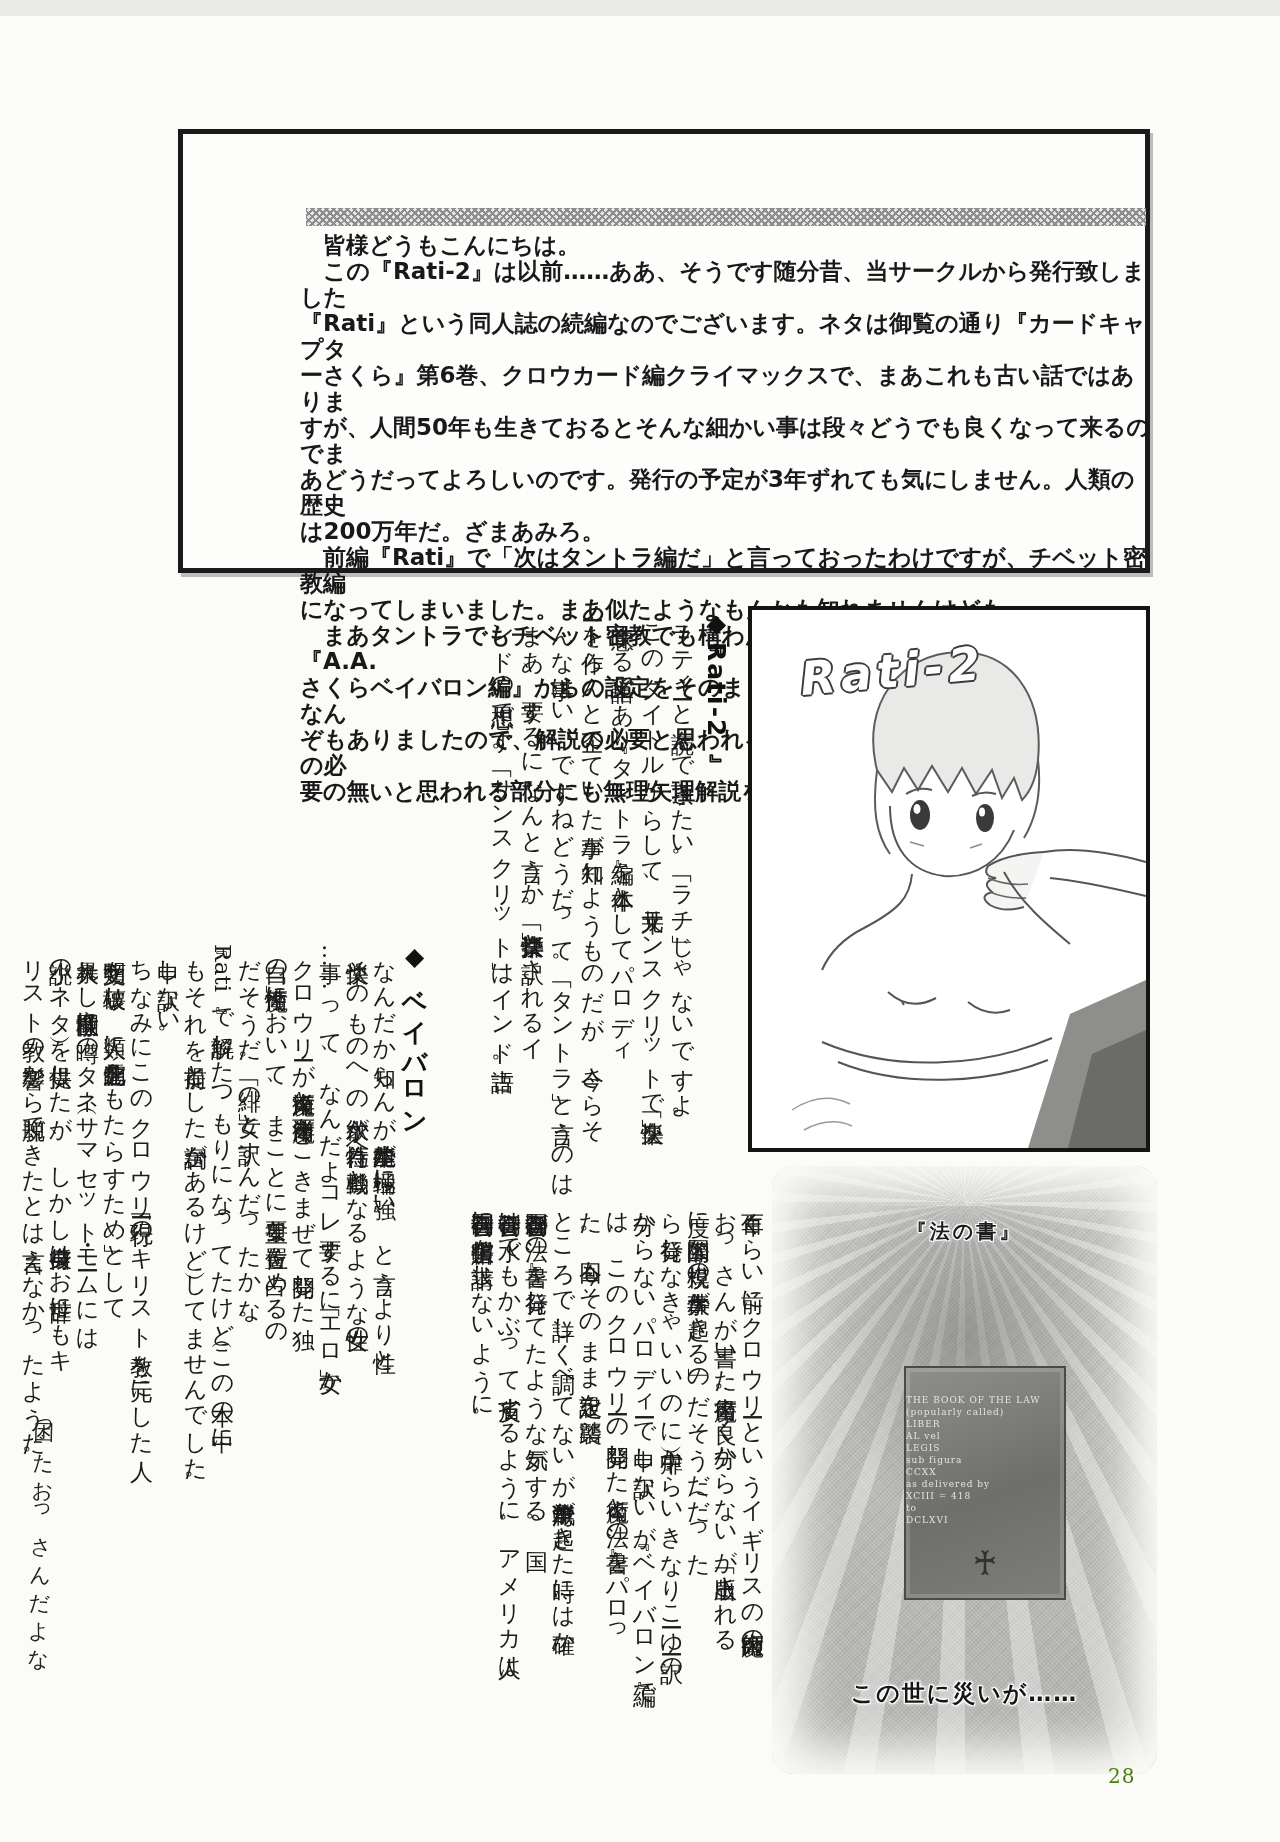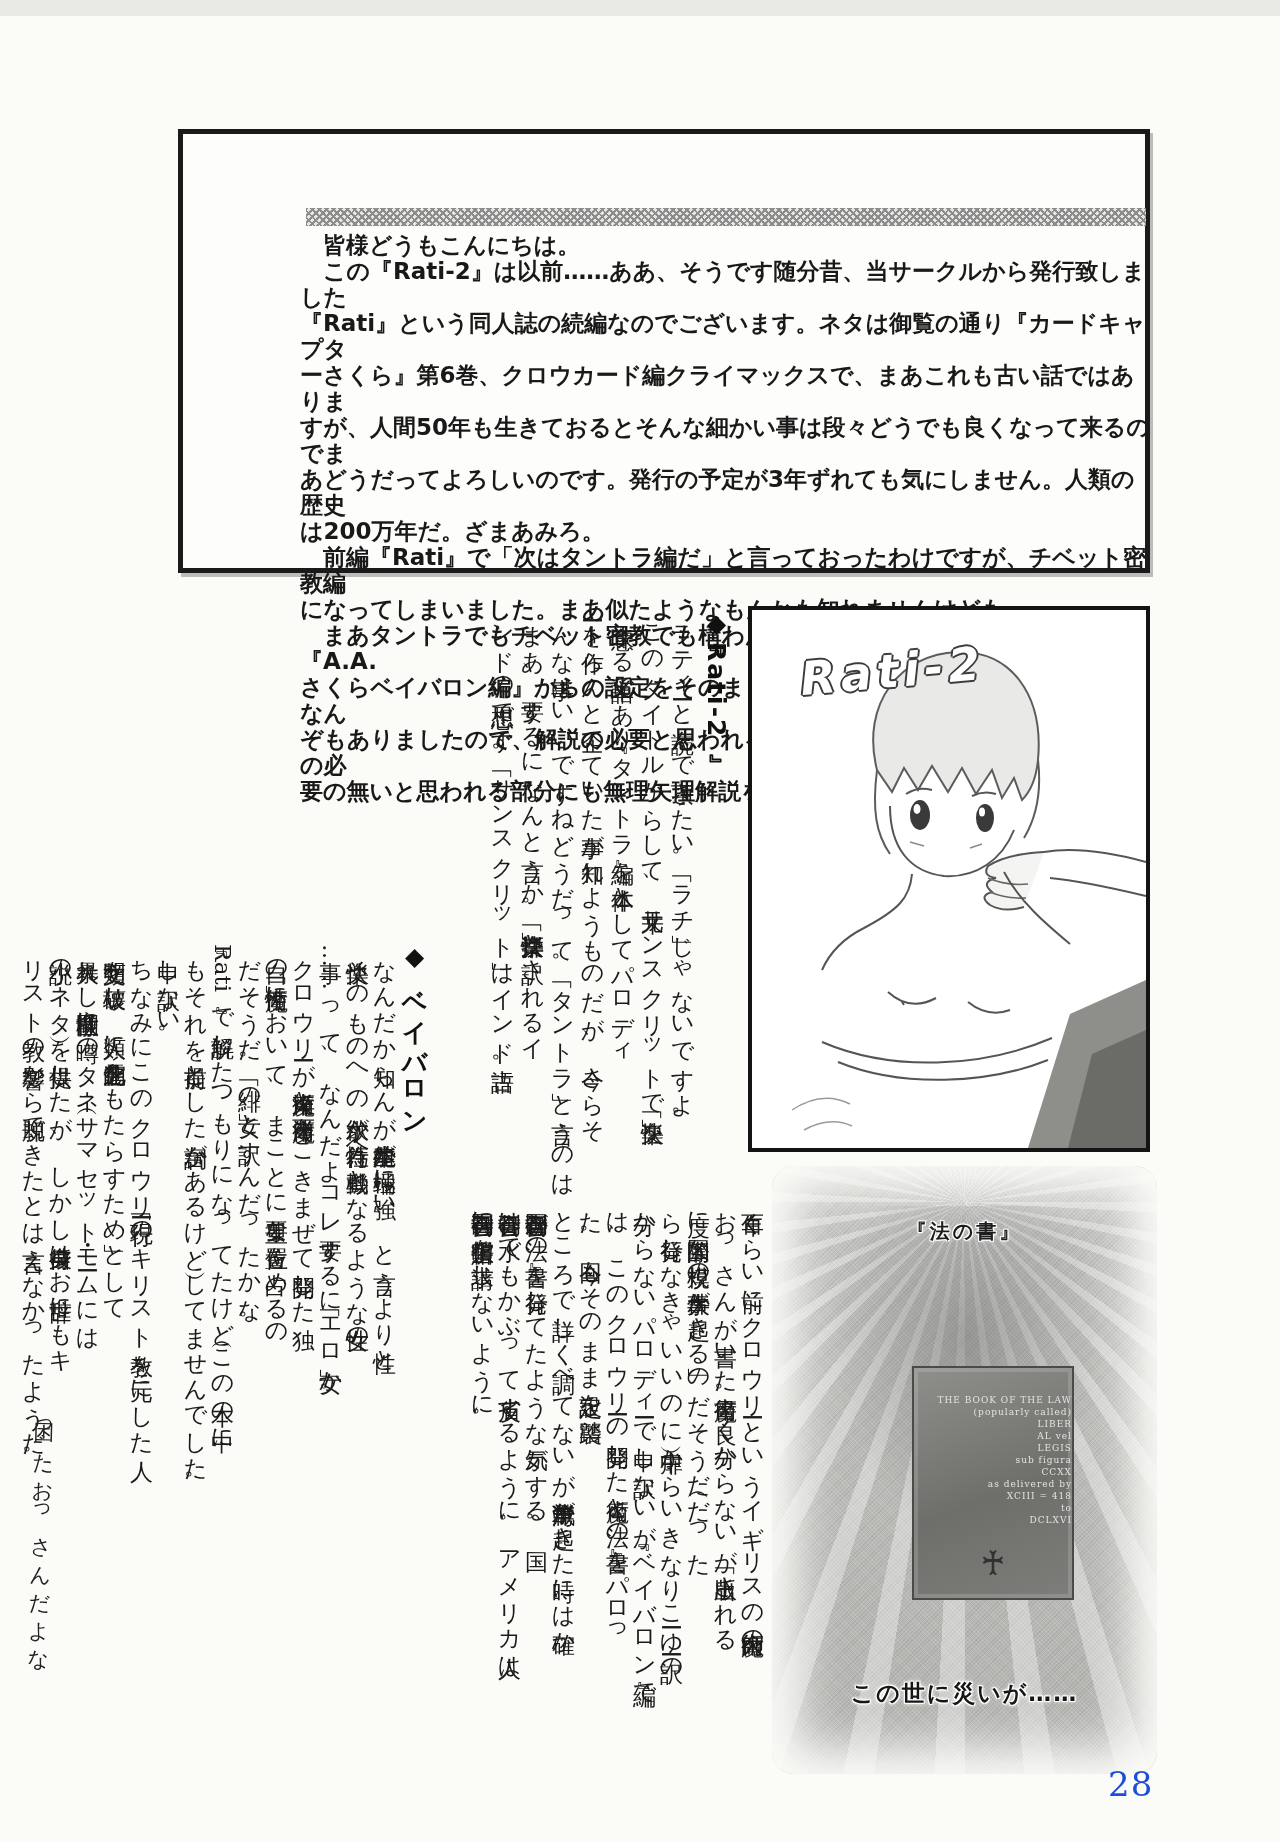"THE BOOK OF THE LAW" .hou-book { left: 140px -> 132px; text-align: right -> left }
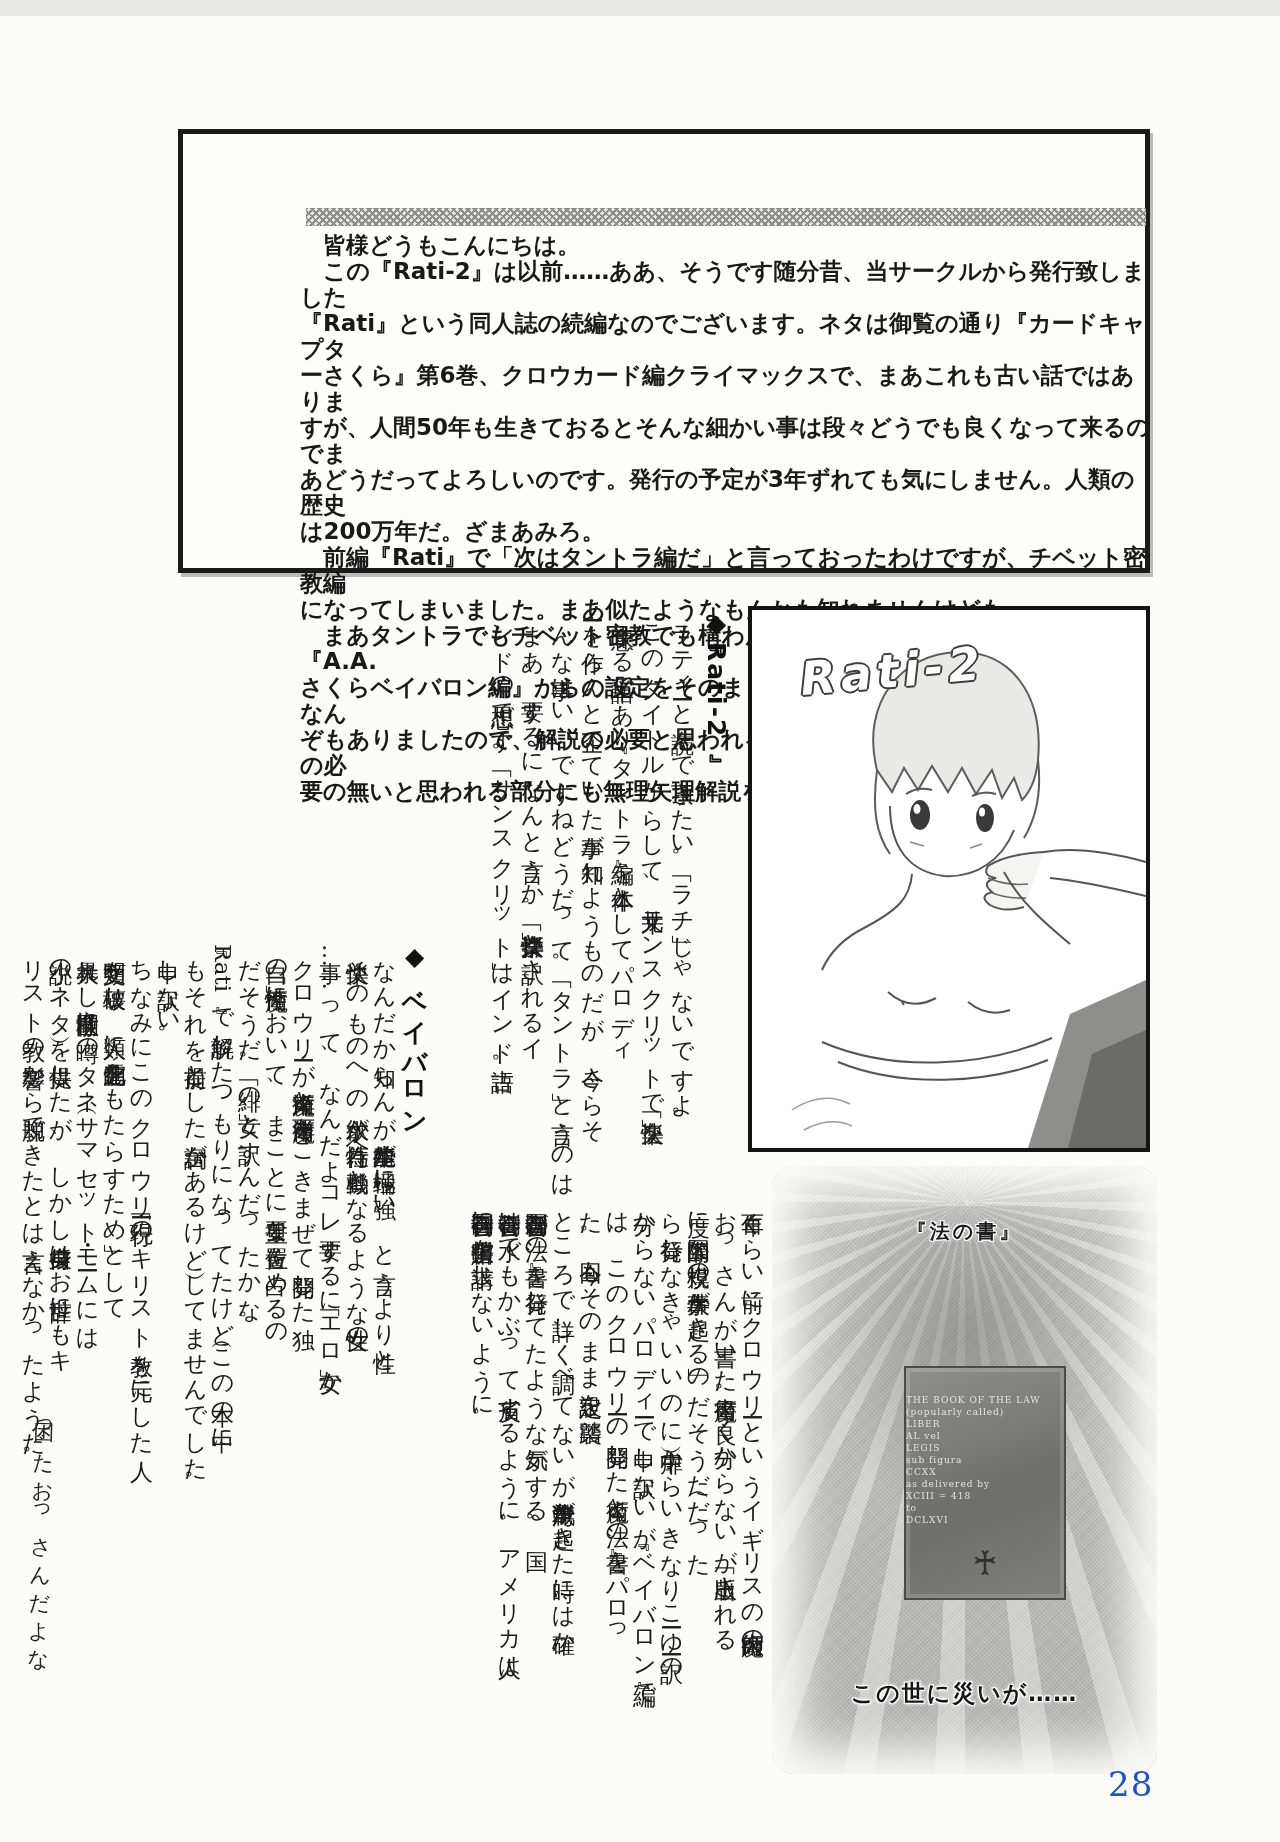"28" .page-number { color: #1d4ed8 -> #4d7c0f; font-size: 34px -> 20px }
